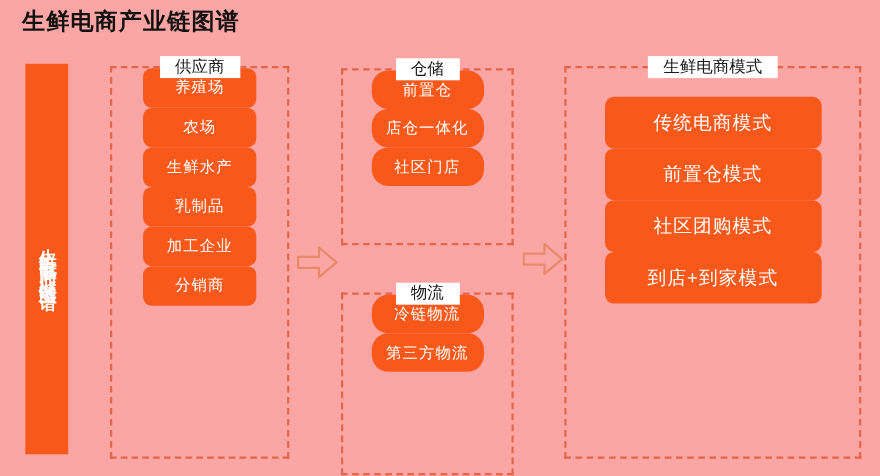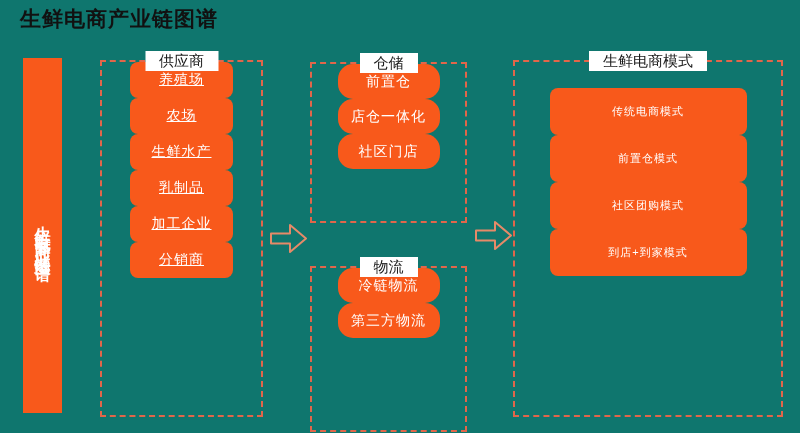"生鲜电商产业链图谱" .canvas { background: #0f766e -> #fca5a5 }
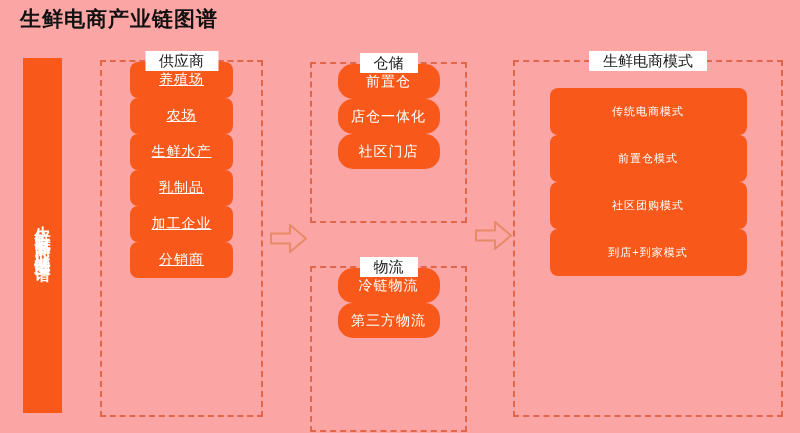"养殖场" .node.sm { text-decoration: underline -> none }
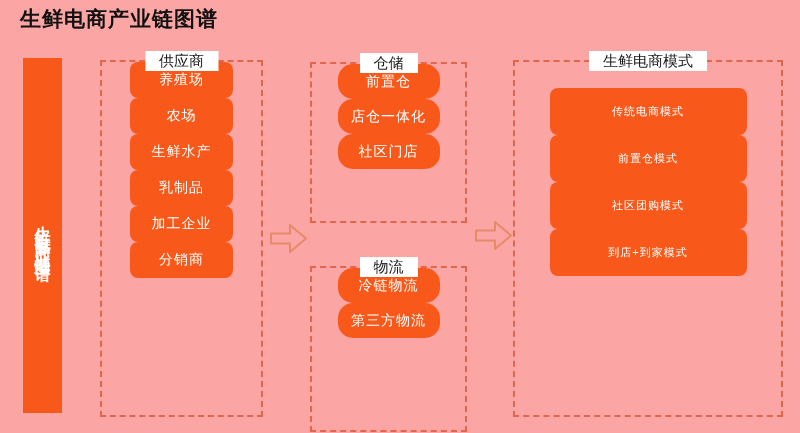"传统电商模式" .node.lg { font-size: 11px -> 17px }
